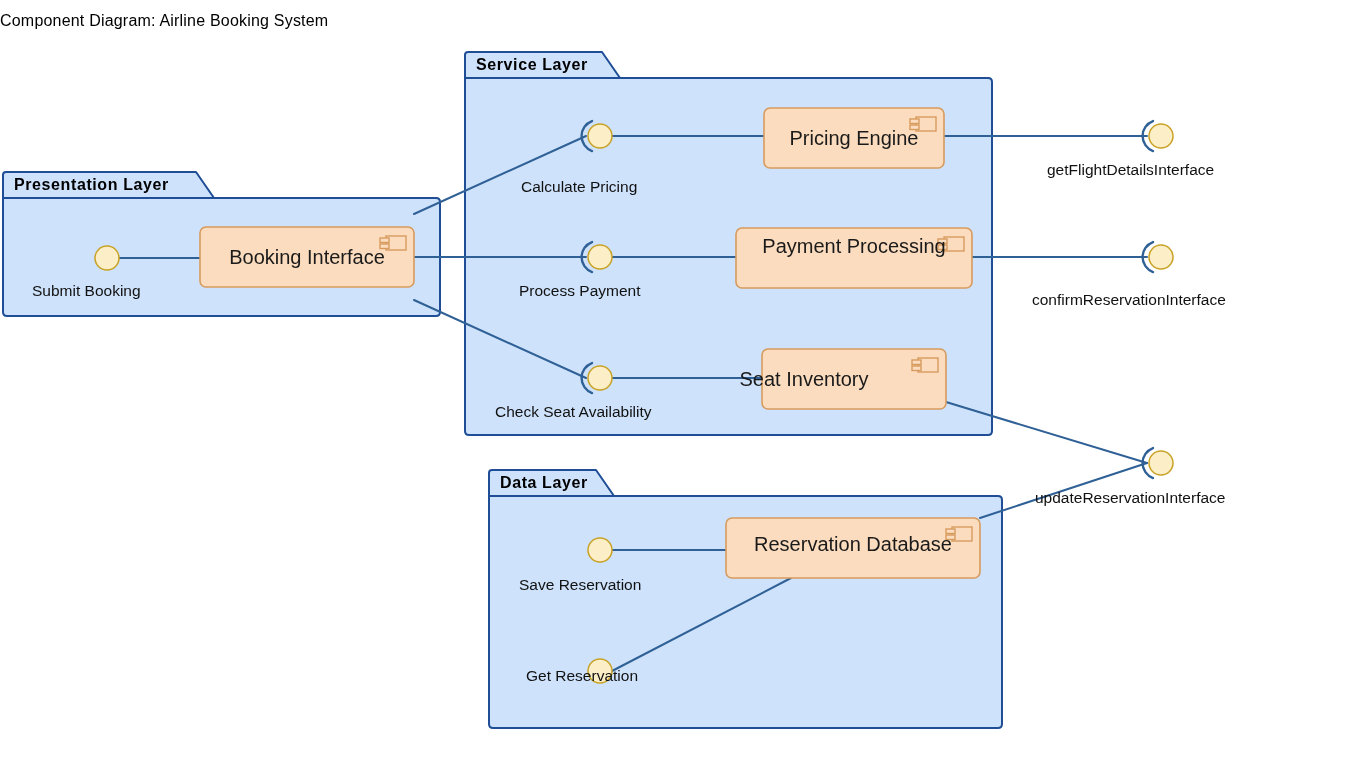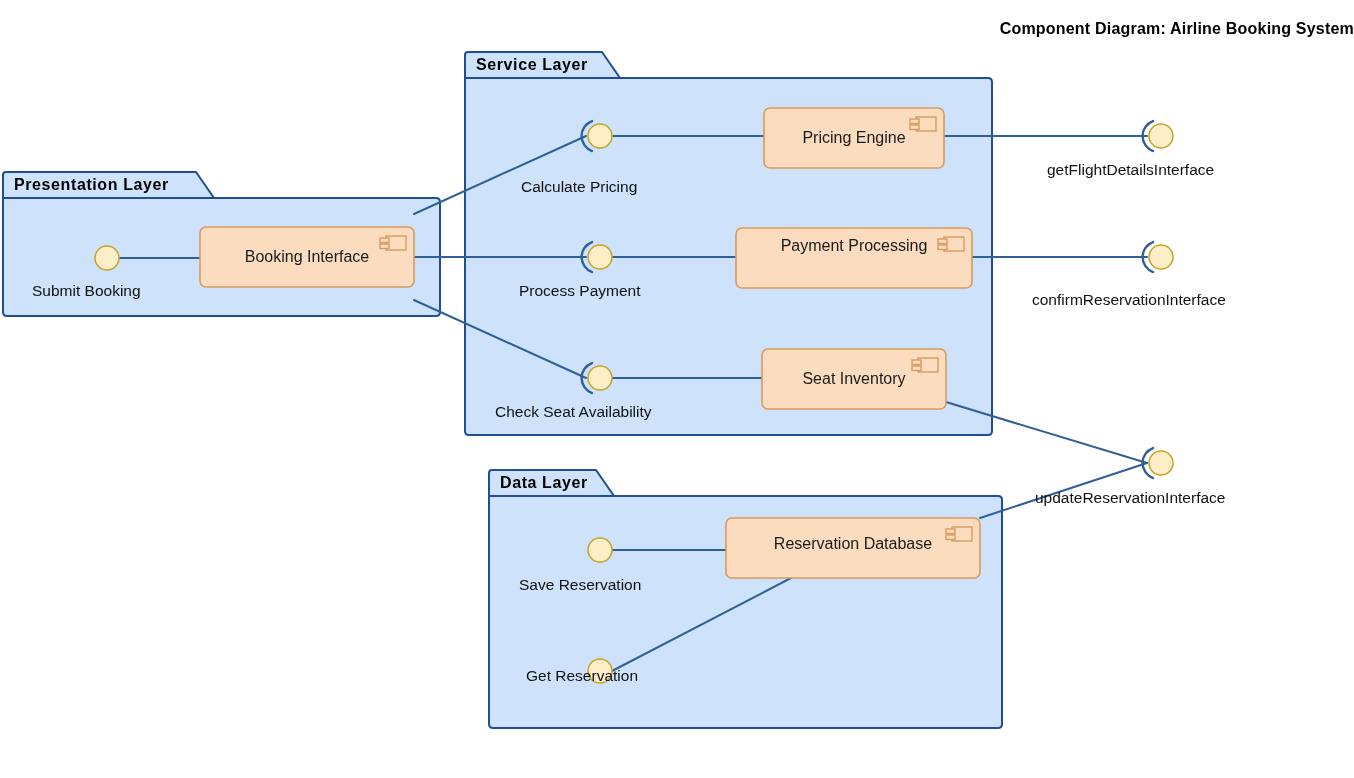"Component Diagram: Airline Booking" .diagram-title { font-weight: bold -> normal; text-align: right -> left; top: 20px -> 12px }
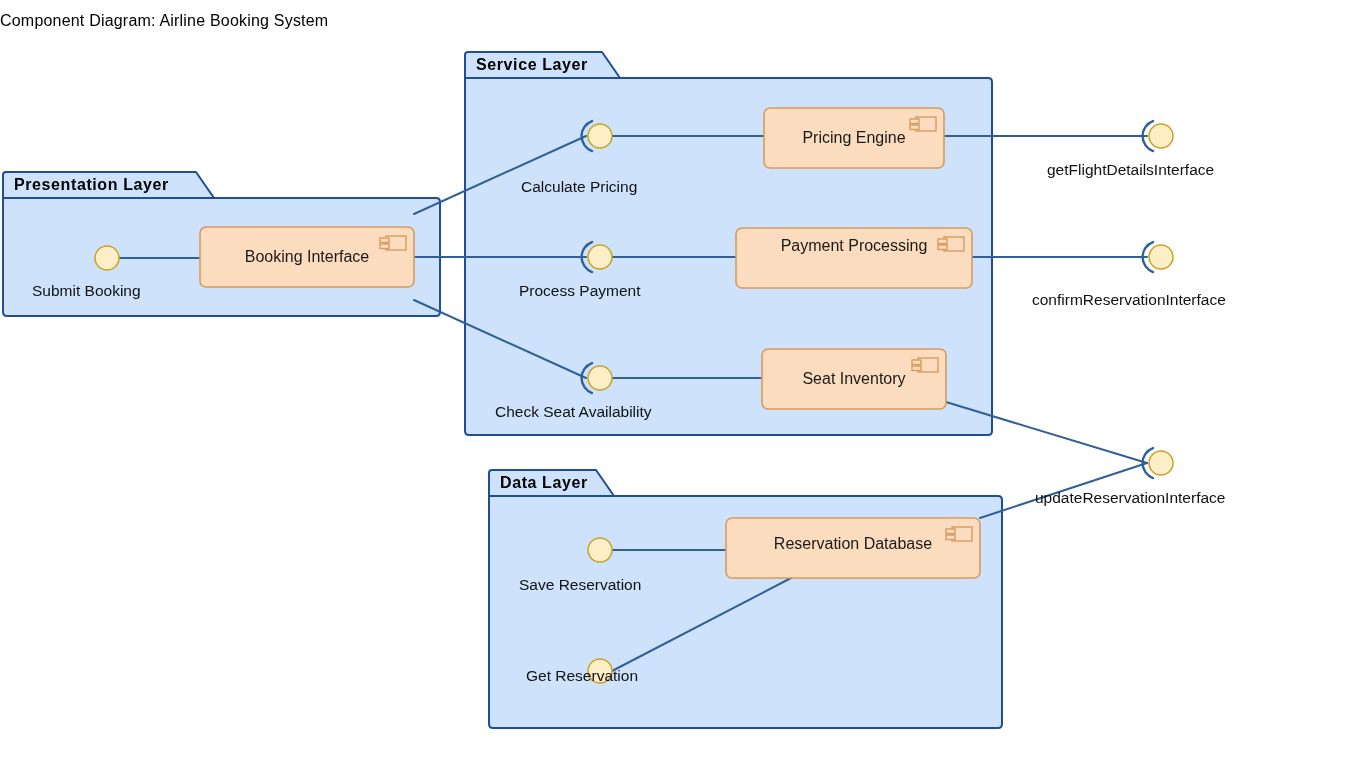"Pricing Engine" .comp-label { font-size: 16px -> 20px }
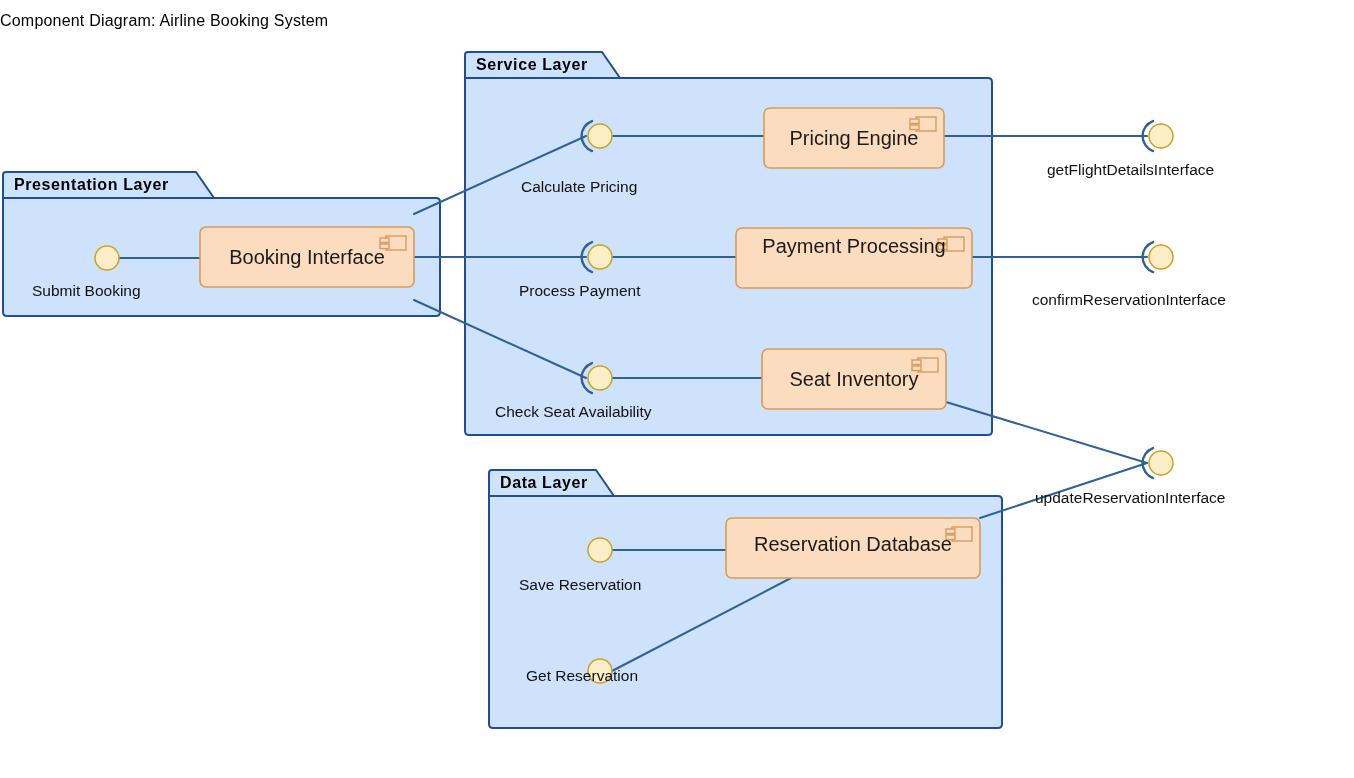"Seat Inventory" div.comp-label { left: 854px -> 804px }
